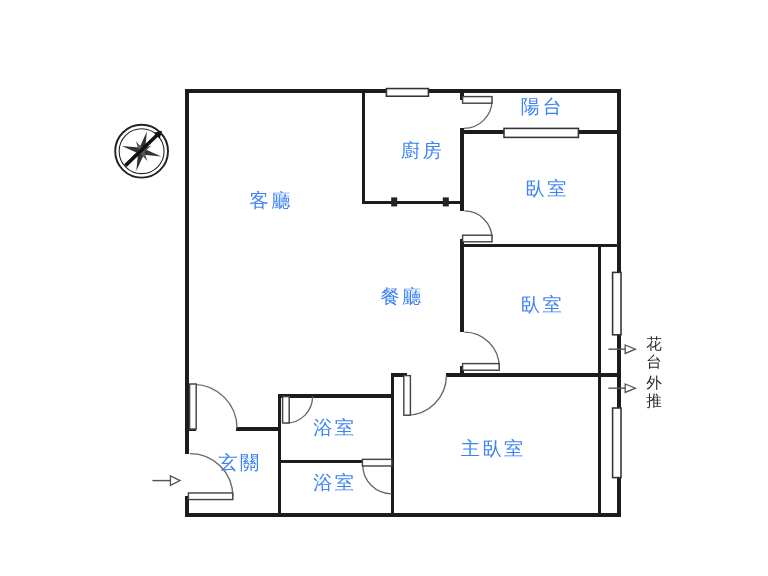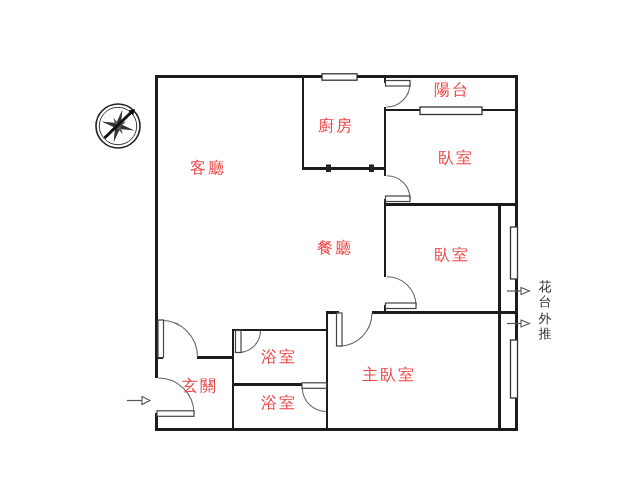"陽台" .room-label { color: #ef4444 -> #3b82f6 }
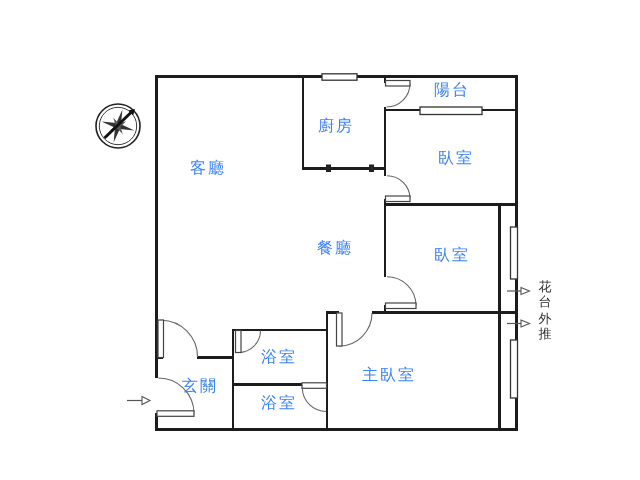"廚房" div.room-label { left: 336px -> 352px }
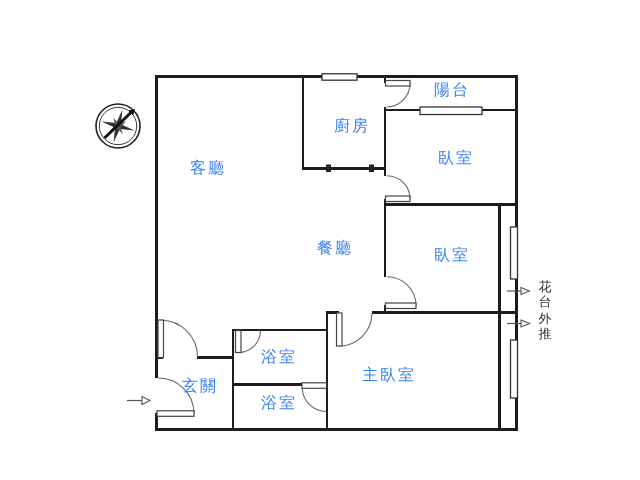"客廳" div.room-label { left: 208px -> 226px }
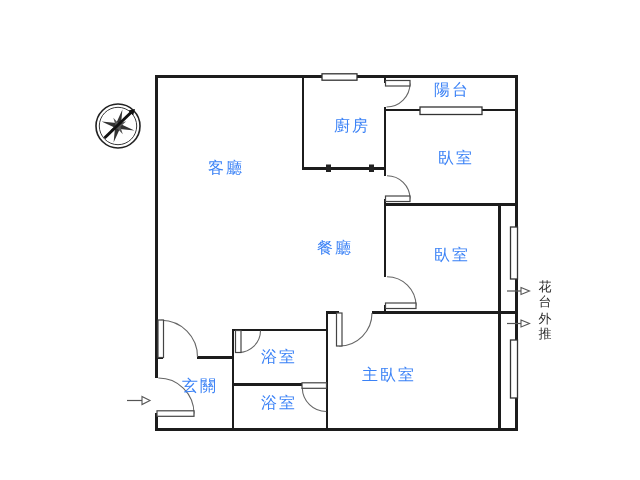"主臥室" div.room-label { left: 389px -> 411px }
